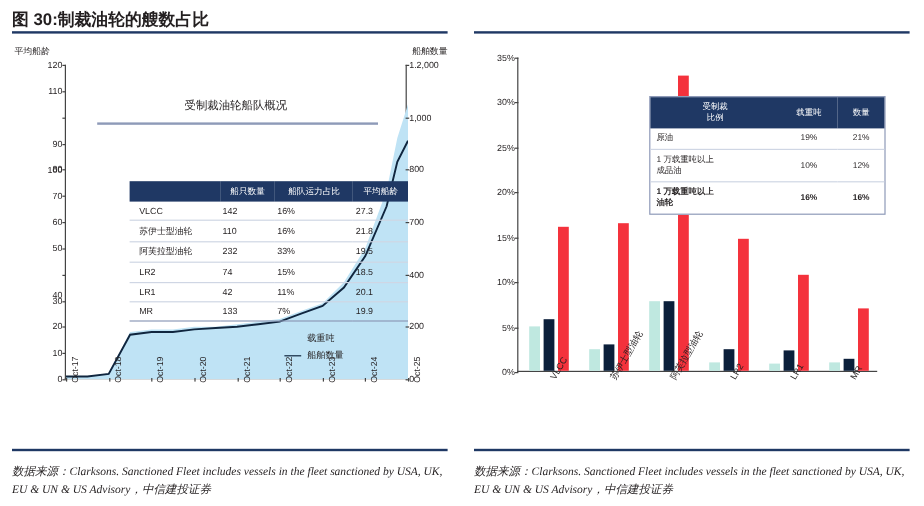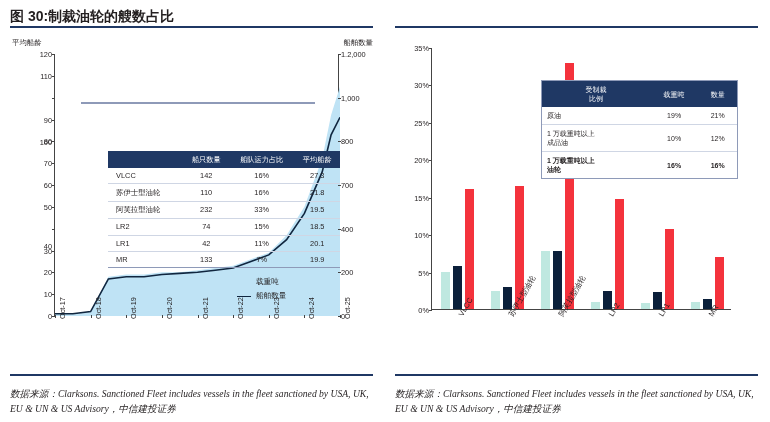"受制裁油轮船队概况" div.inner-title { html: none -> <div>受制裁油轮船队概况</div> }
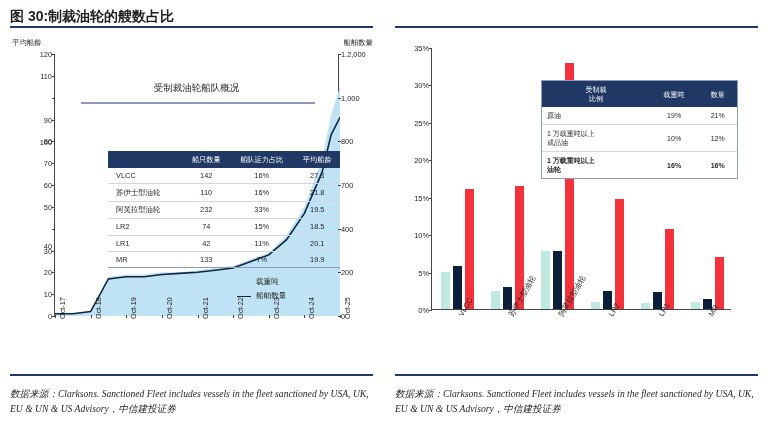"142" .tbl td { text-align: center -> none }
